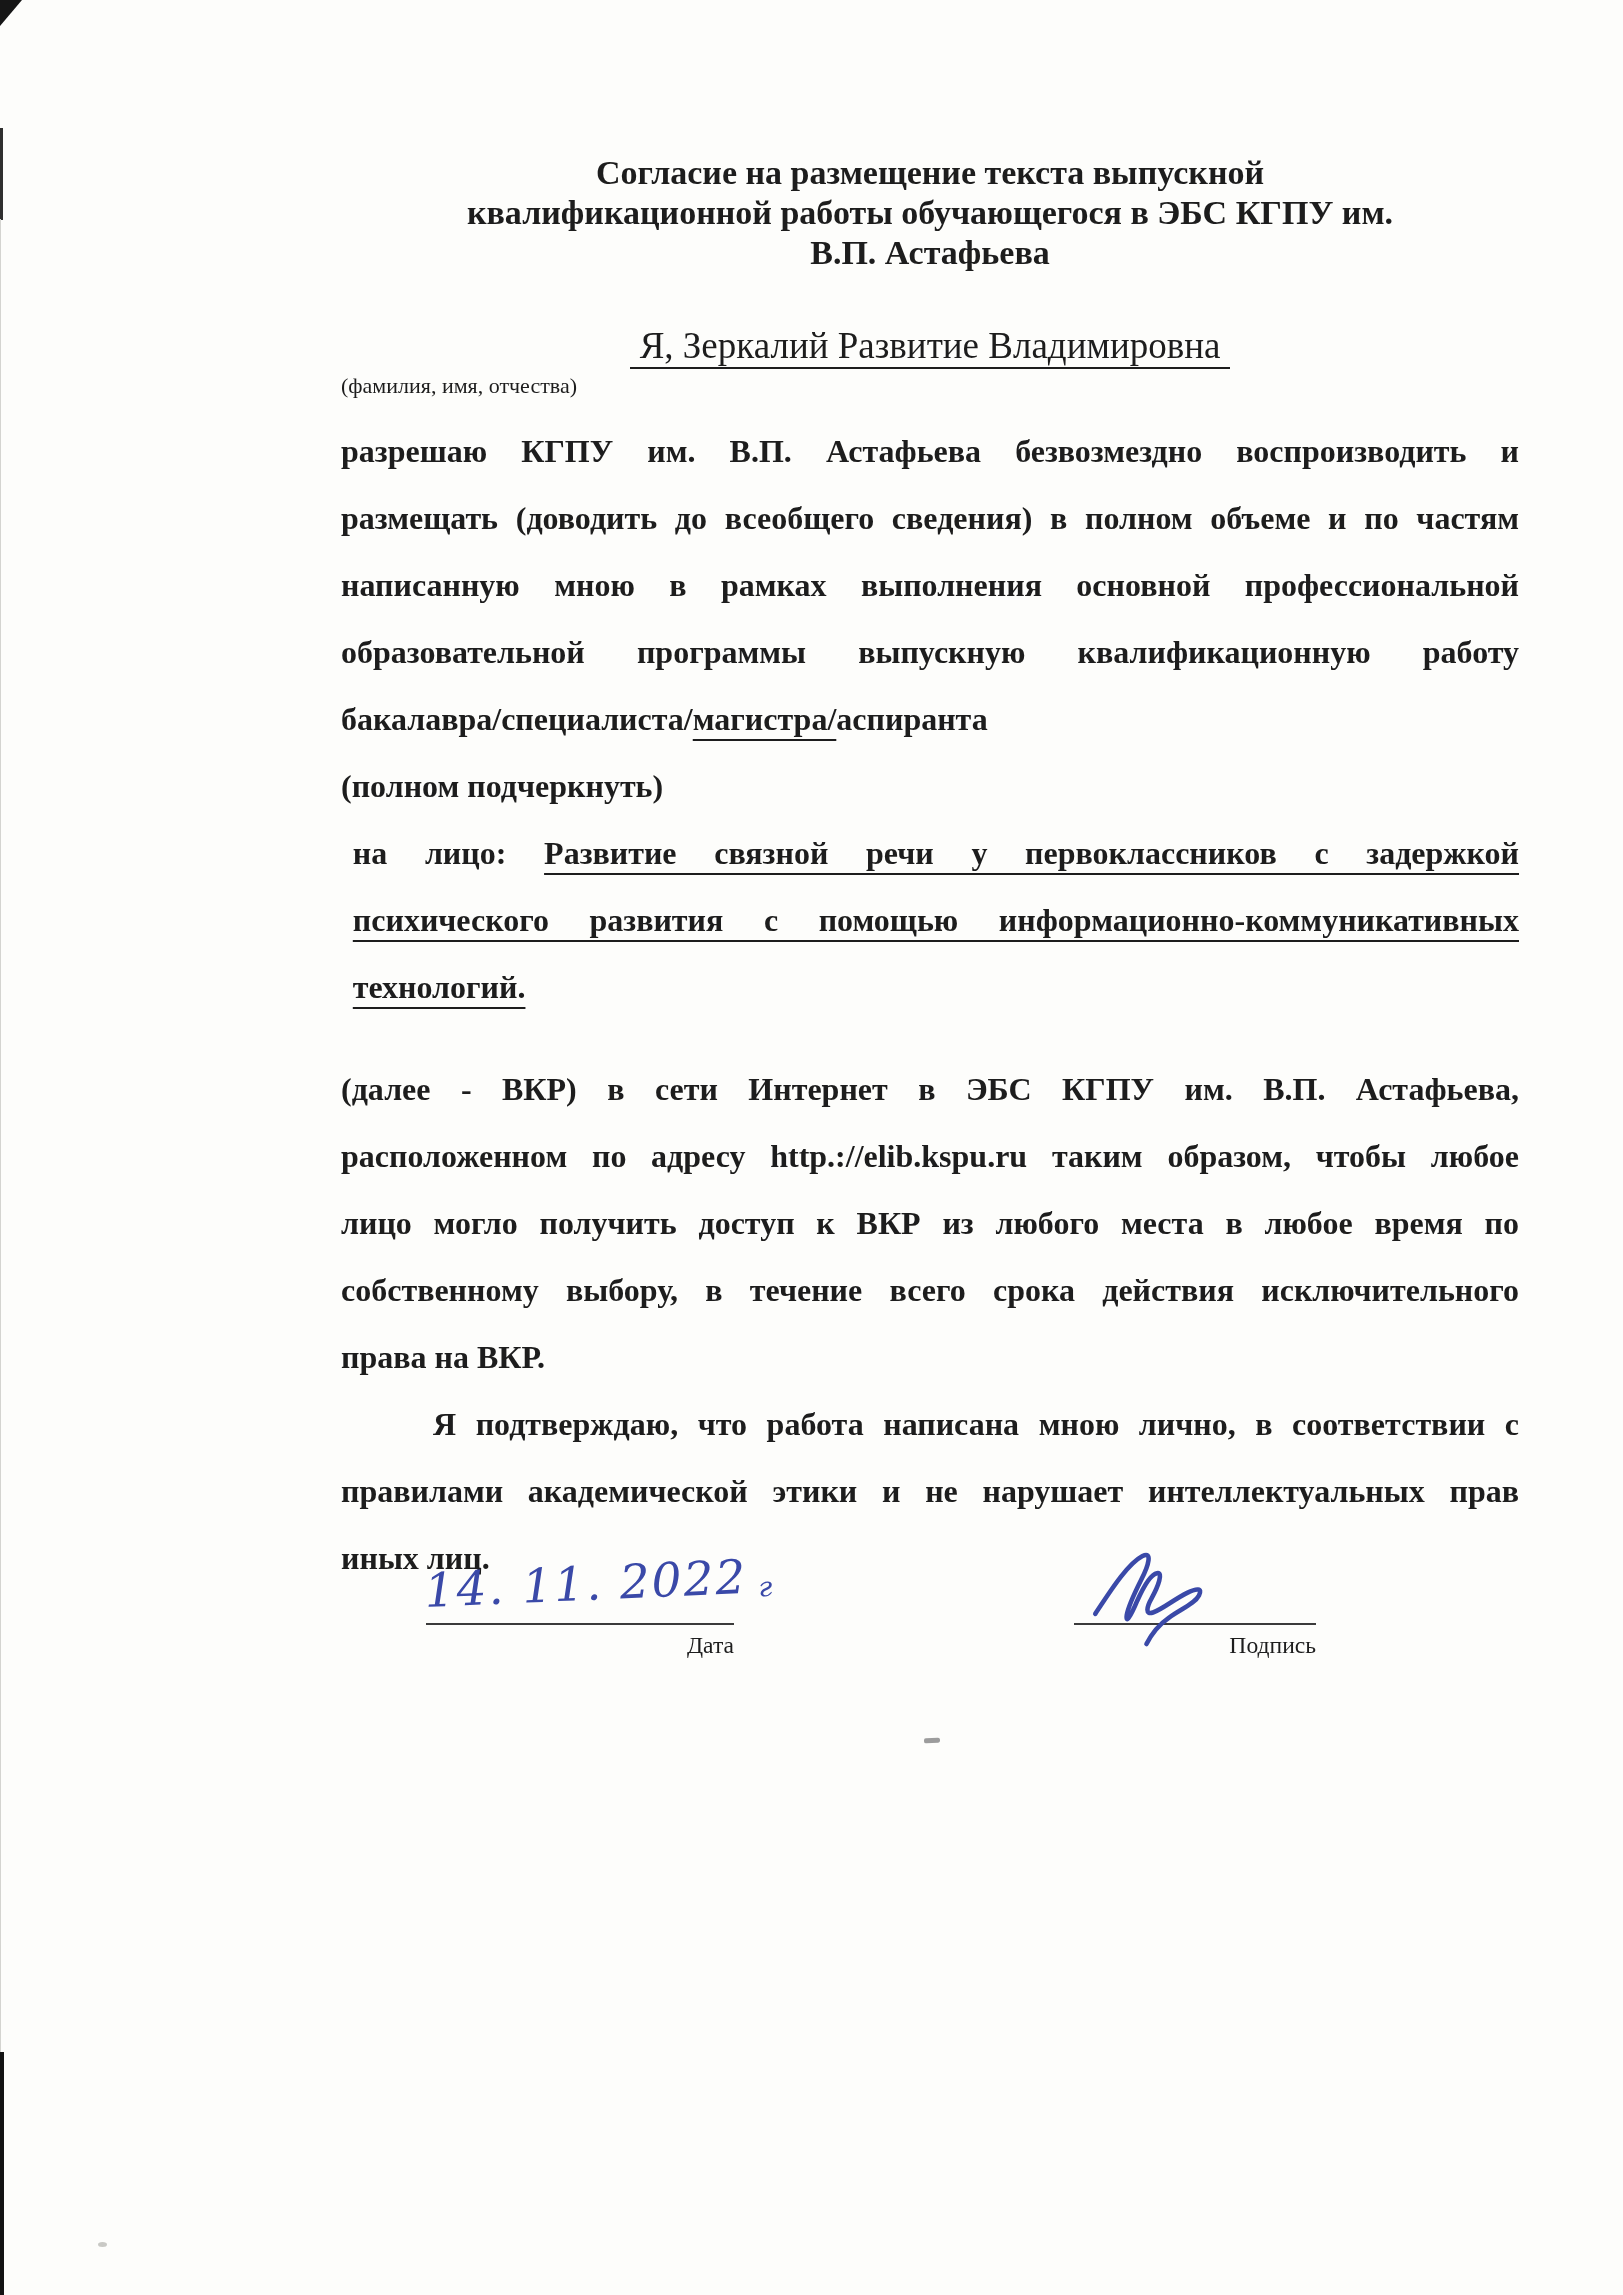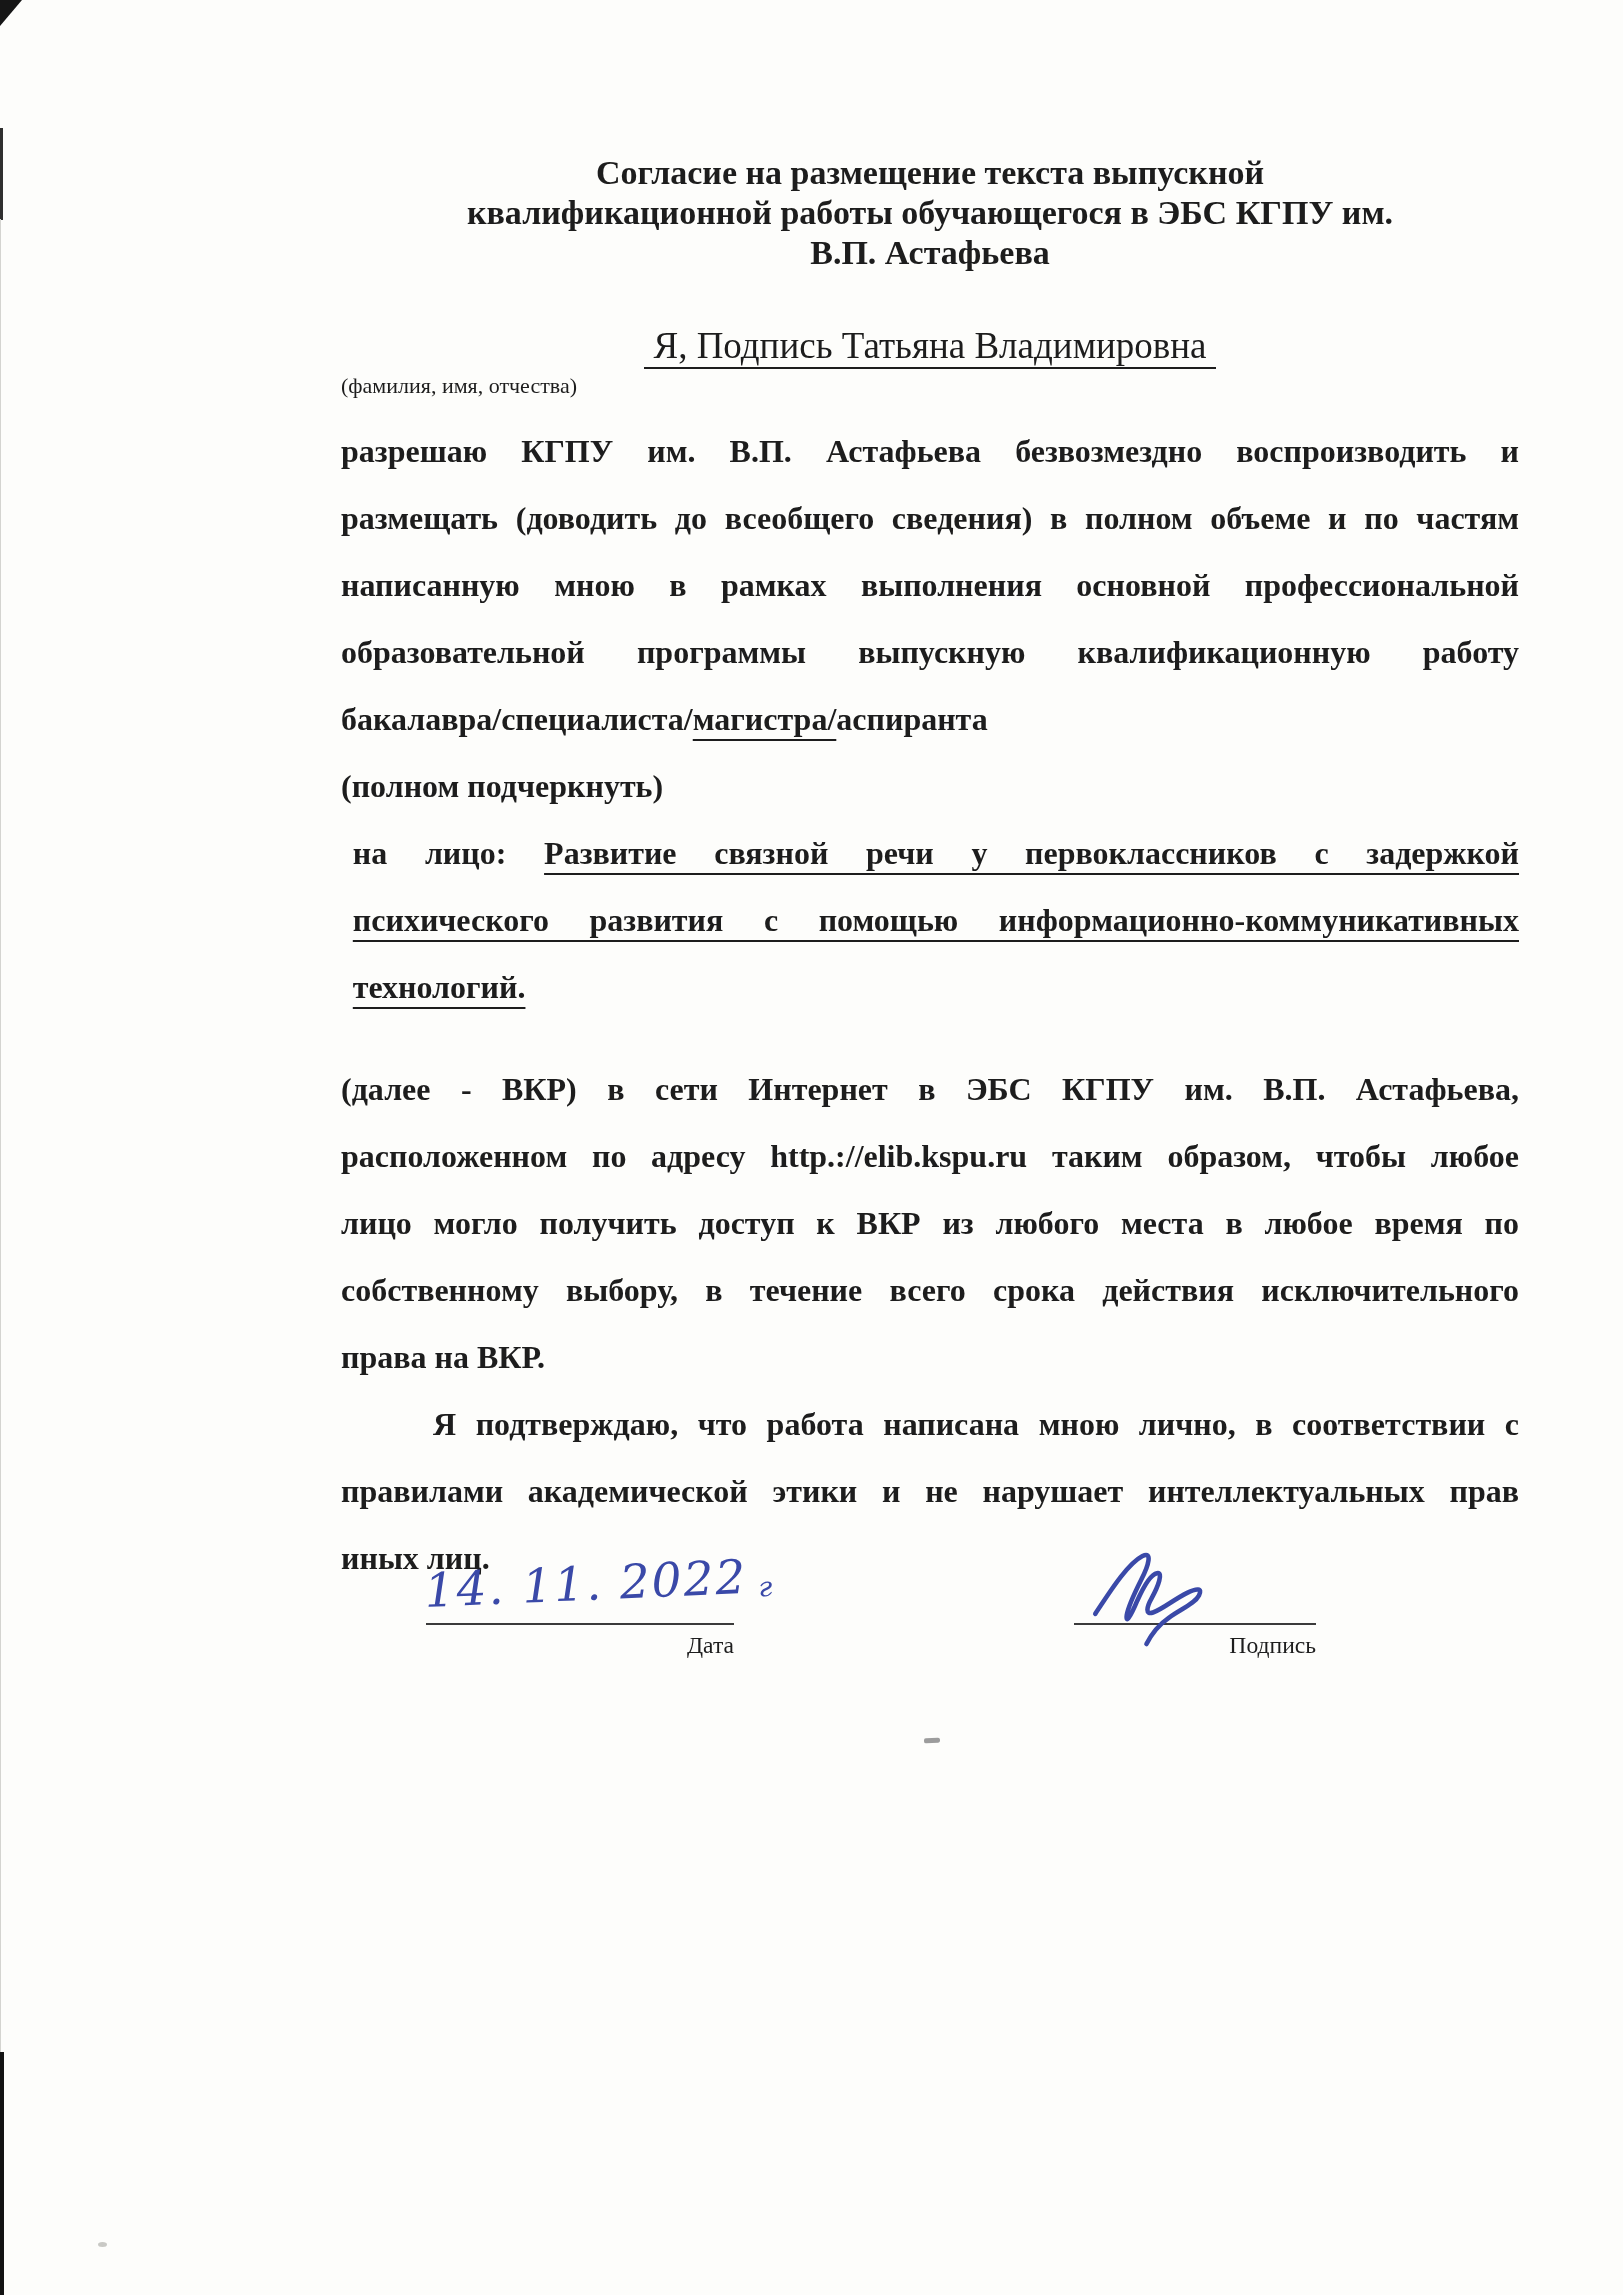"Я, Подпись Татьяна Владимировна" span.name-line { text: Подпись Татьяна -> Зеркалий Развитие }
